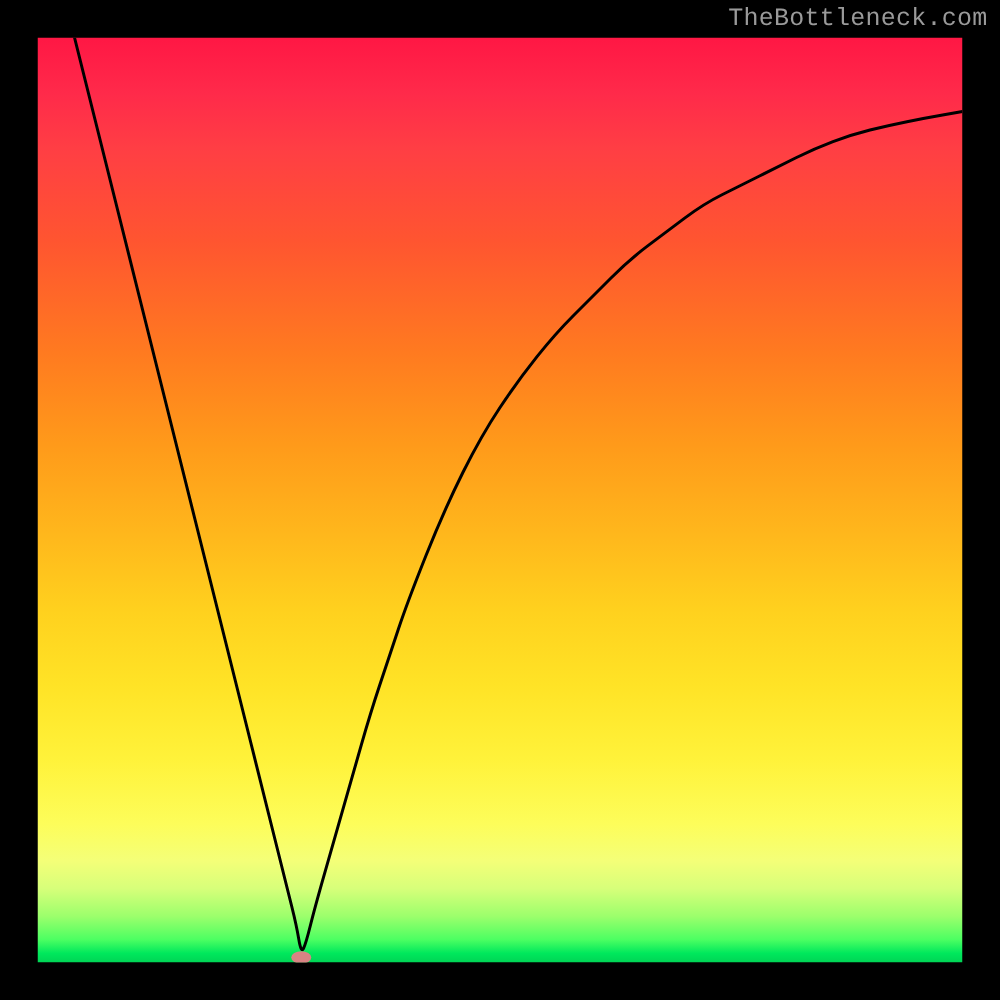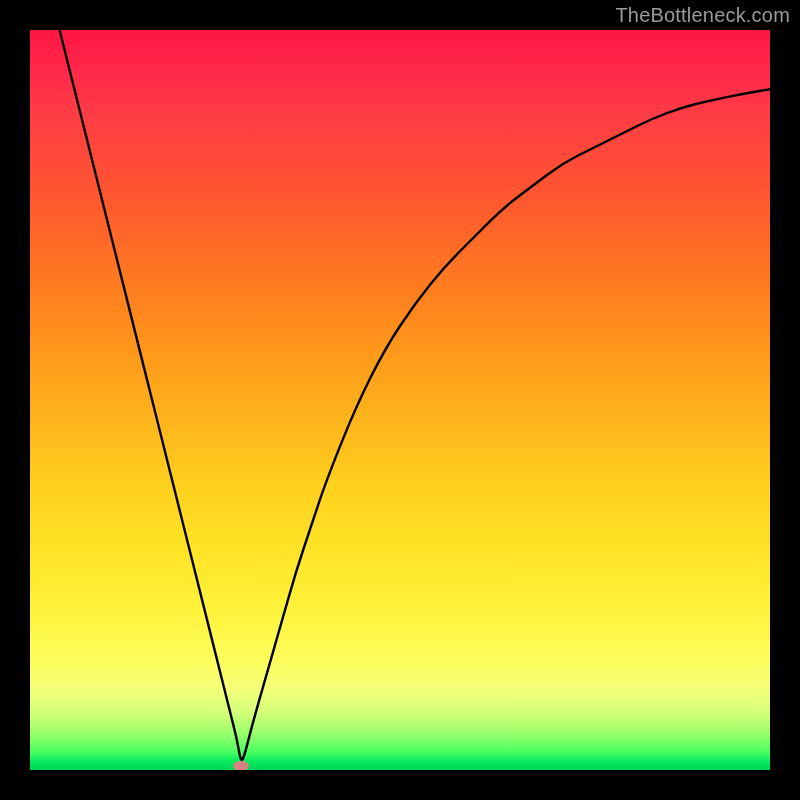"TheBottleneck.com" .frame { font-family: none -> Liberation Mono, monospace }
